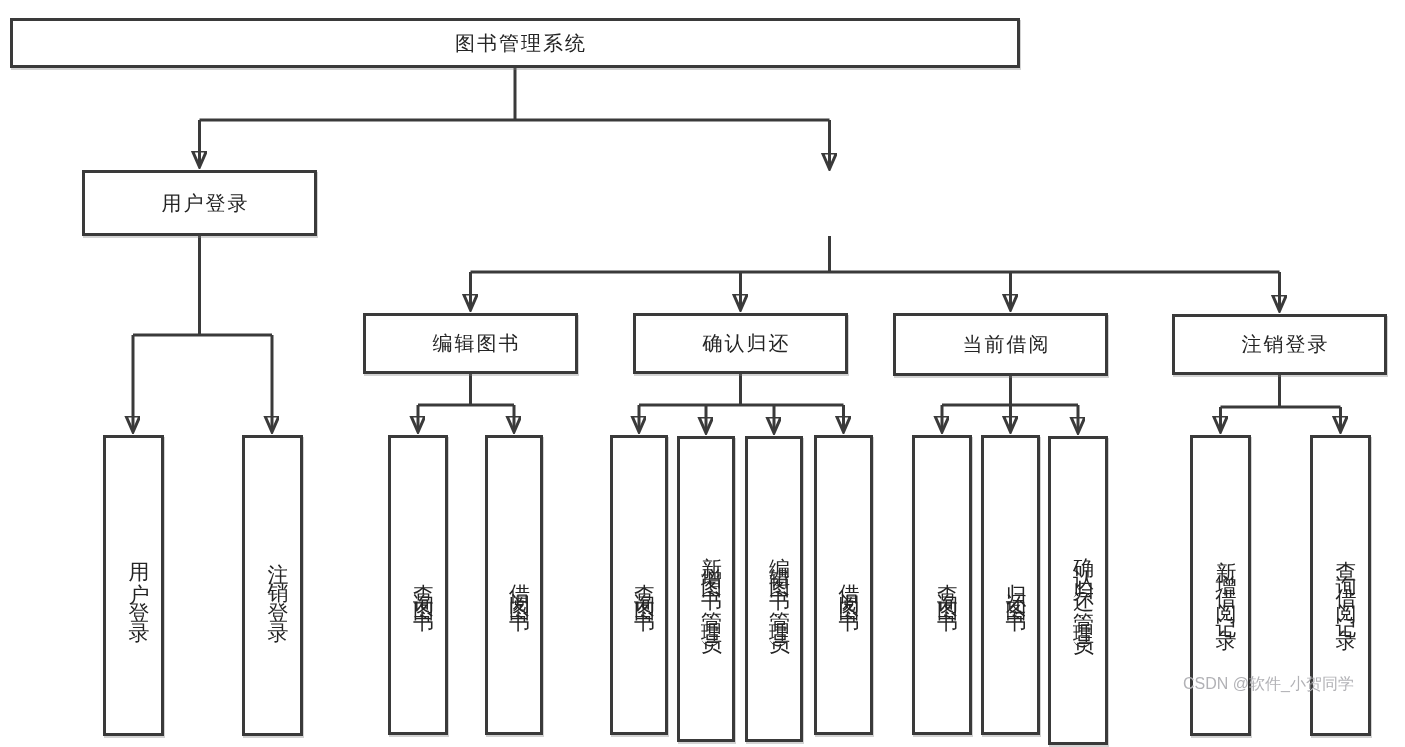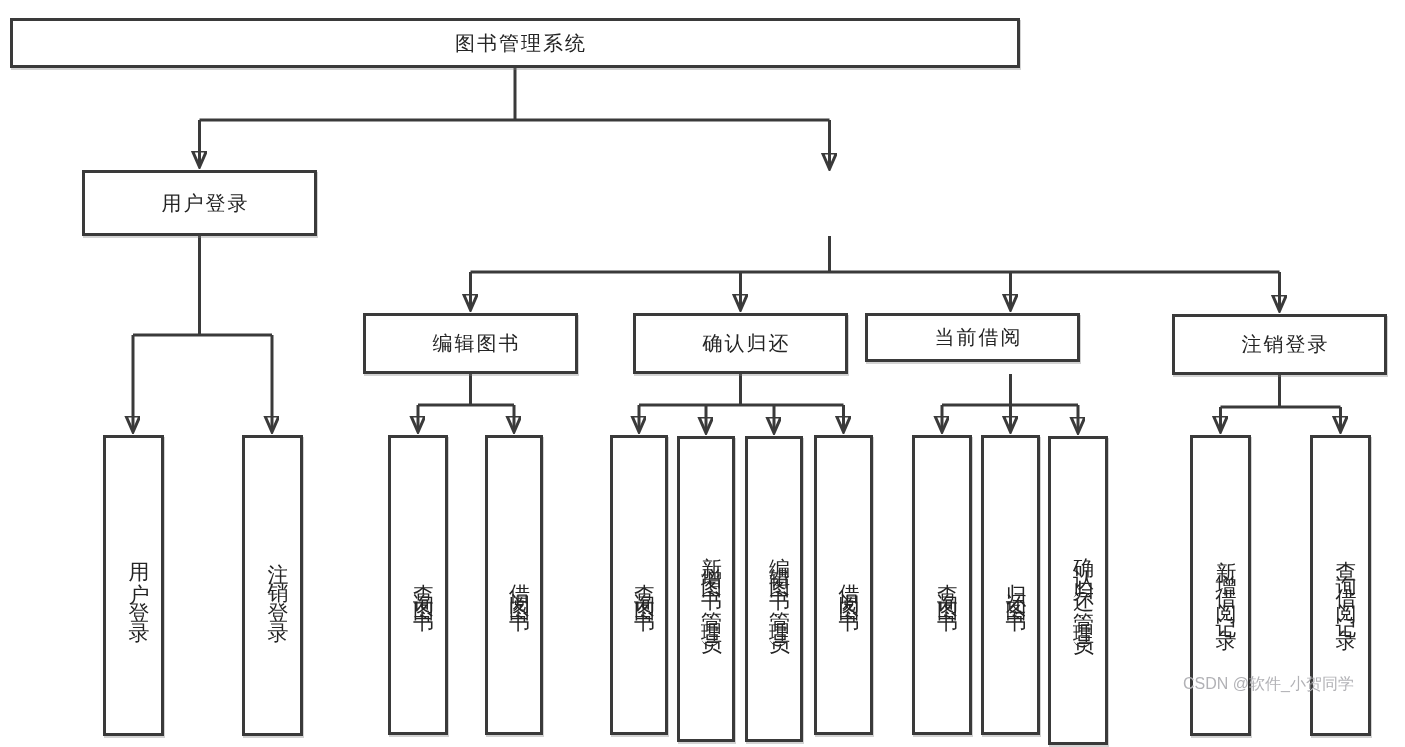"当前借阅" #n-current { height: 49px -> 63px; left: 865px -> 893px }
